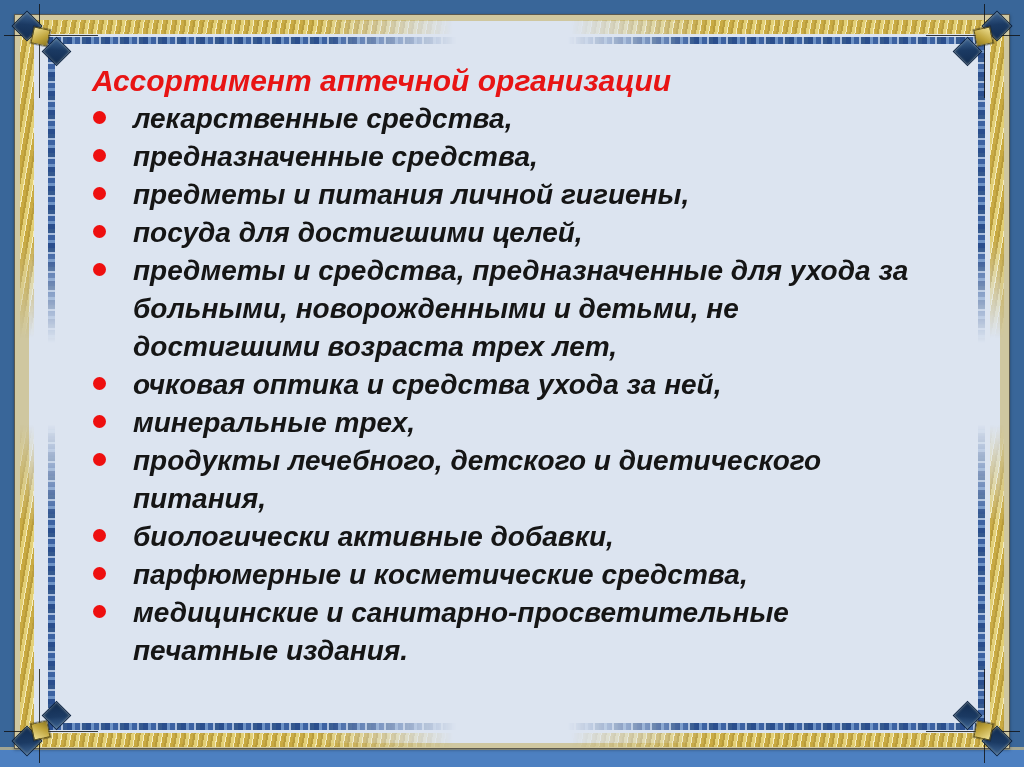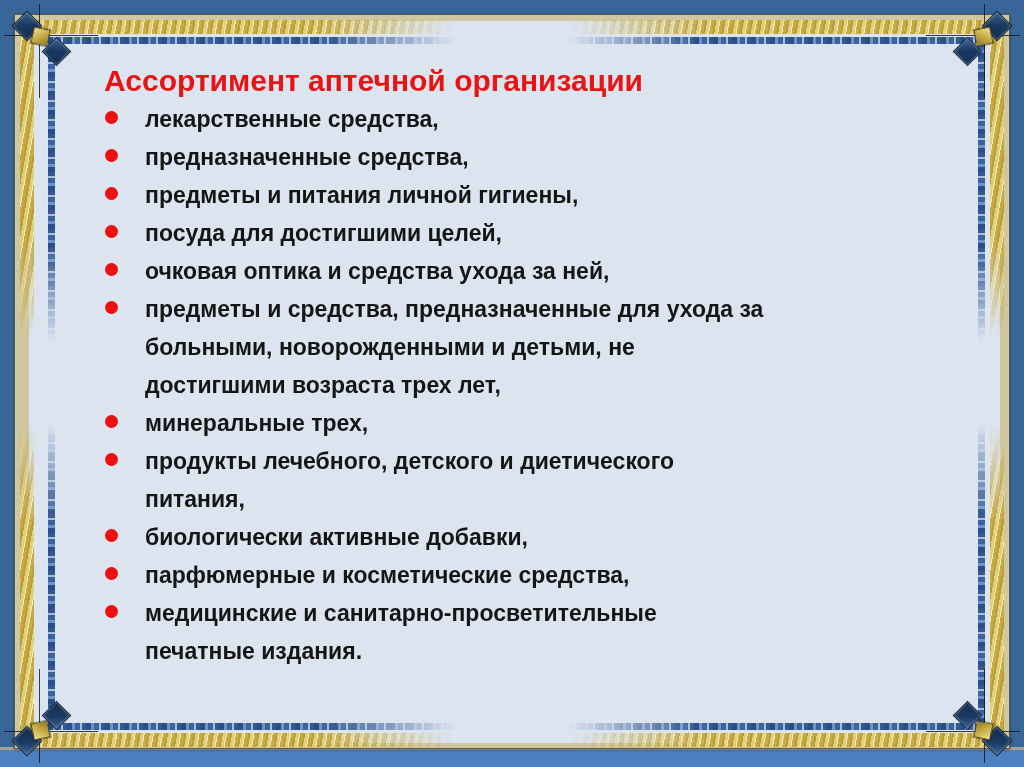"Ассортимент аптечной организации" .textblock { font-style: none -> italic; left: 104px -> 92px }
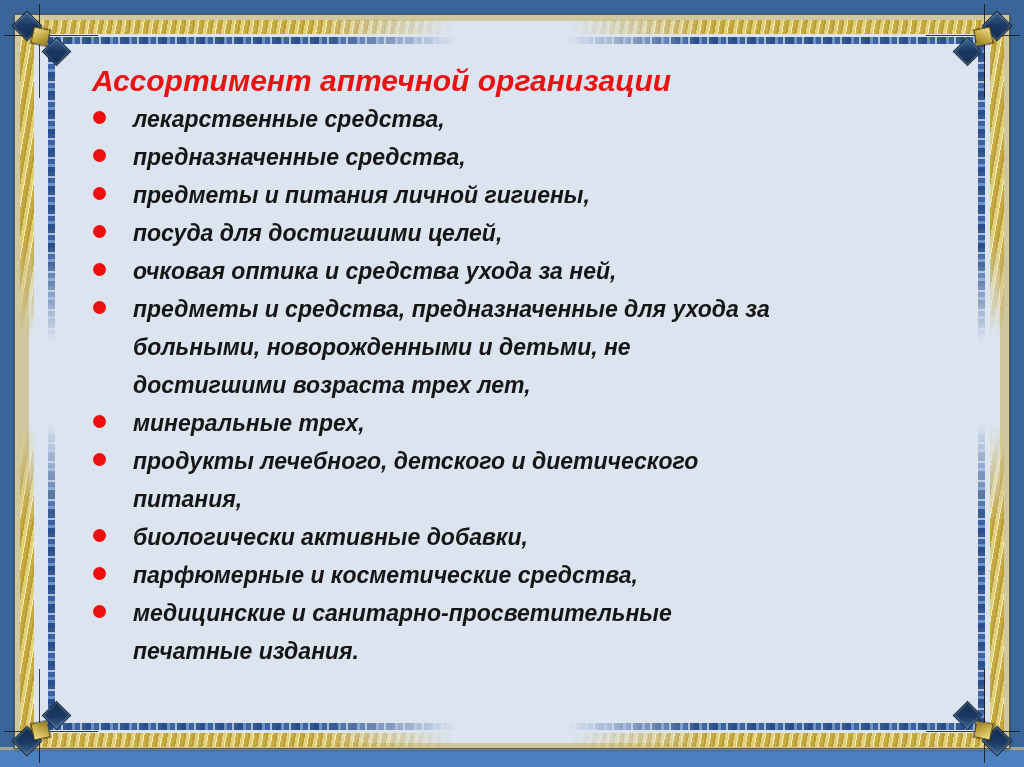"лекарственные средства," ul.bullets li { font-size: 23px -> 28px }
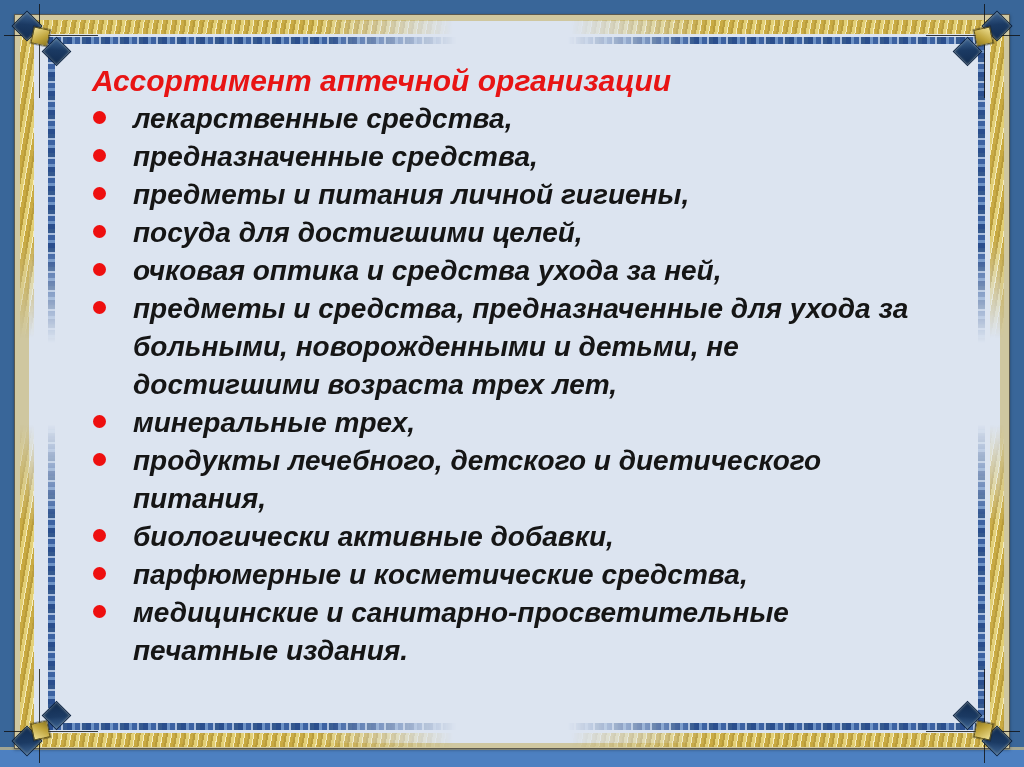"очковая оптика и средства ухода" li { order: before "предметы и средства, предназначенные для" -> after "предметы и средства, предназначенные для" }
